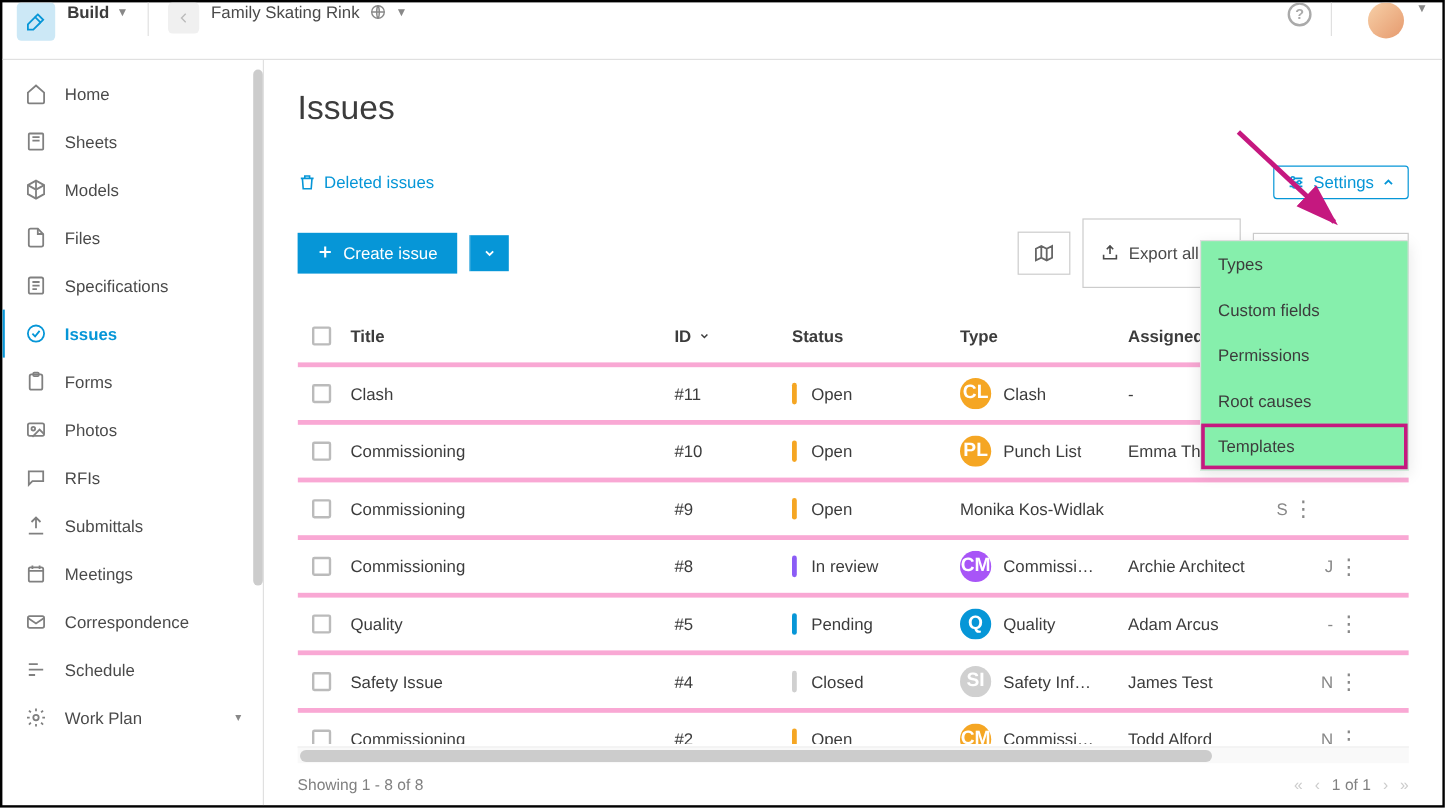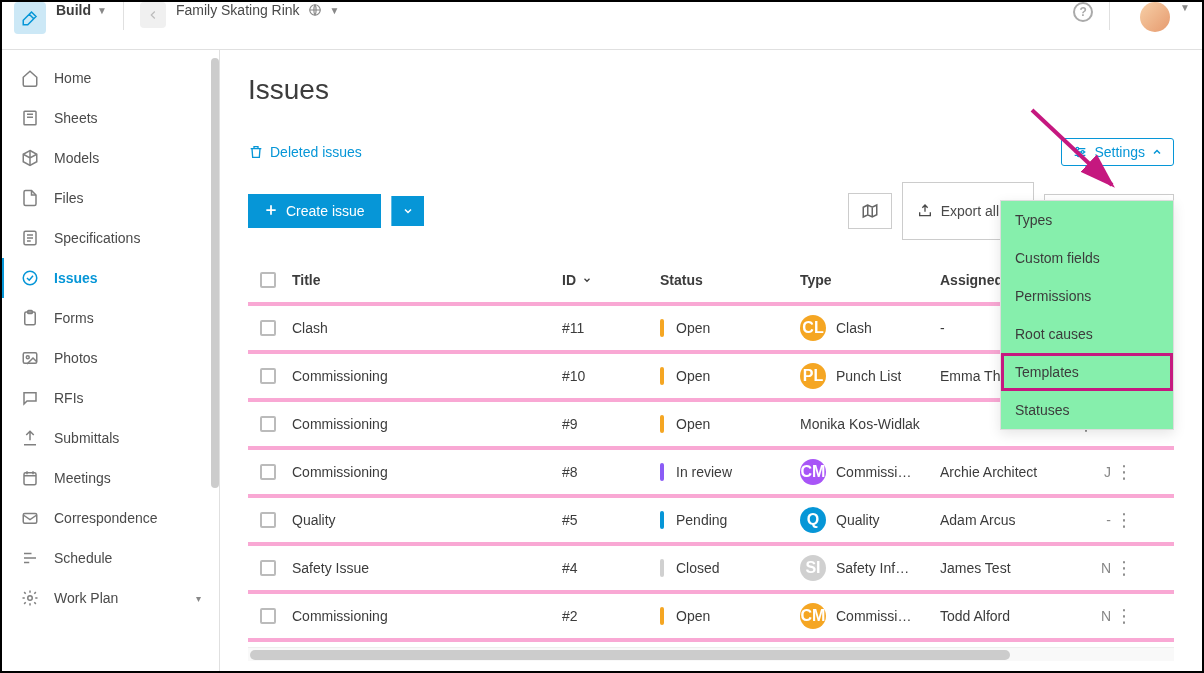"Statuses" div.dropdown-item { html: <div>Statuses</div> -> none }
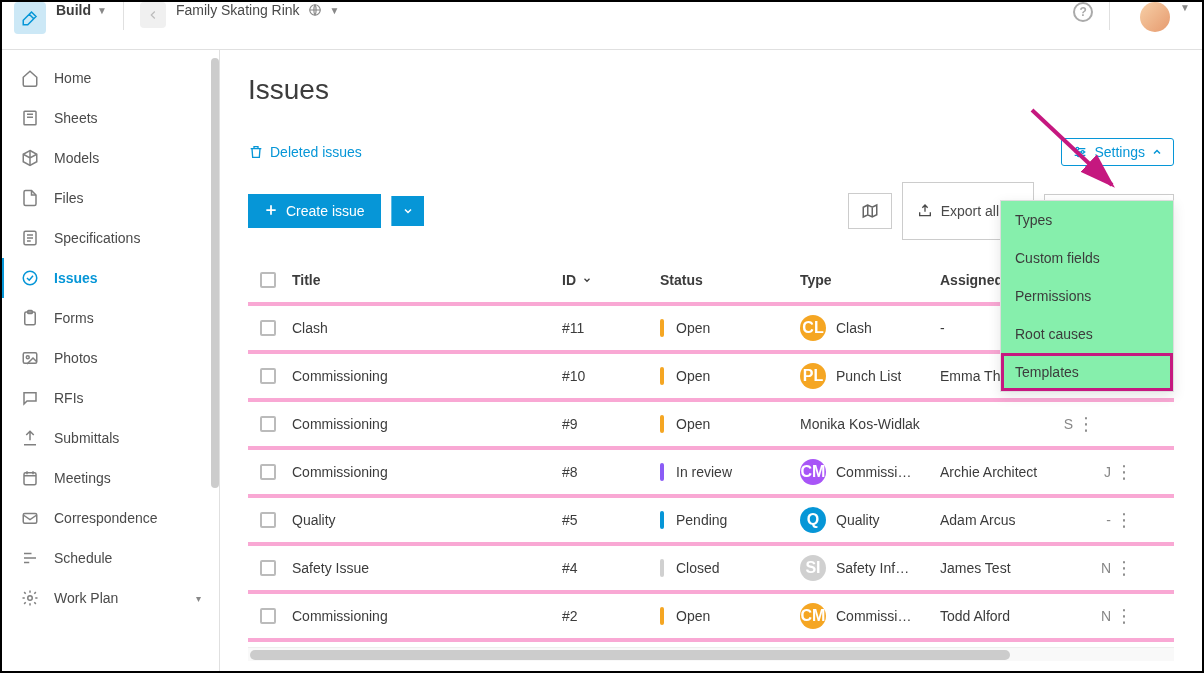"Showing 1 - 8 of" div.footer { html: none -> <div> <div>Showing 1 - 8 of 8</div> <div> <span>«</span> <span>‹</span> <span>1 of 1</span> <span>›</span> <span>»</span> </div> </div> }
